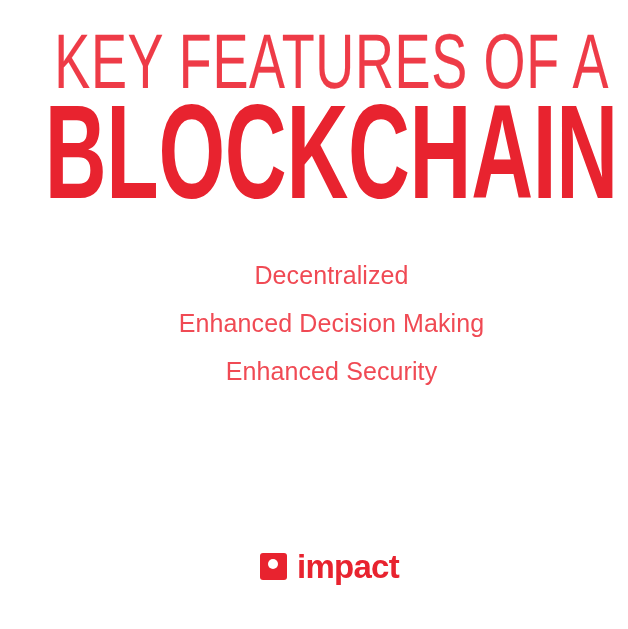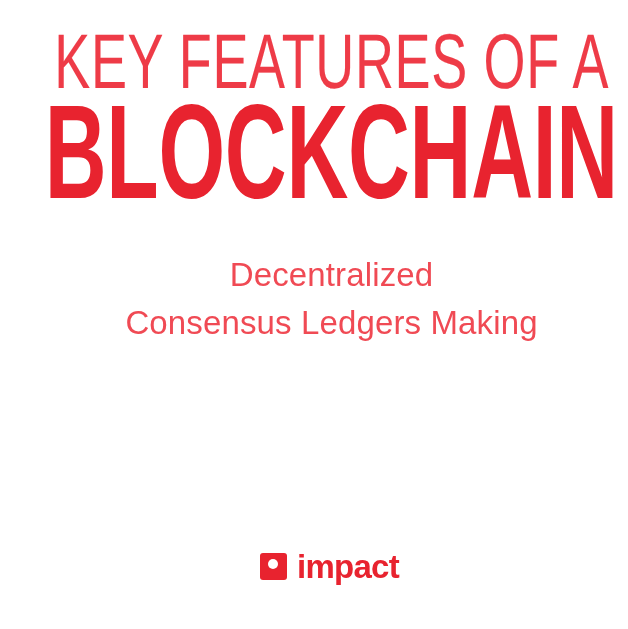"Decentralized" .feature-item { font-size: 33px -> 25px }
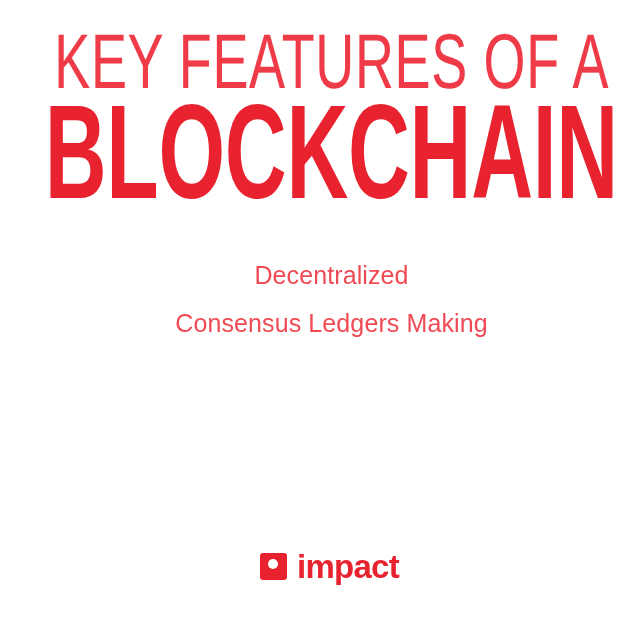"Consensus Ledgers Making" li.feature-item { text: Consensus Ledgers -> Enhanced Decision }
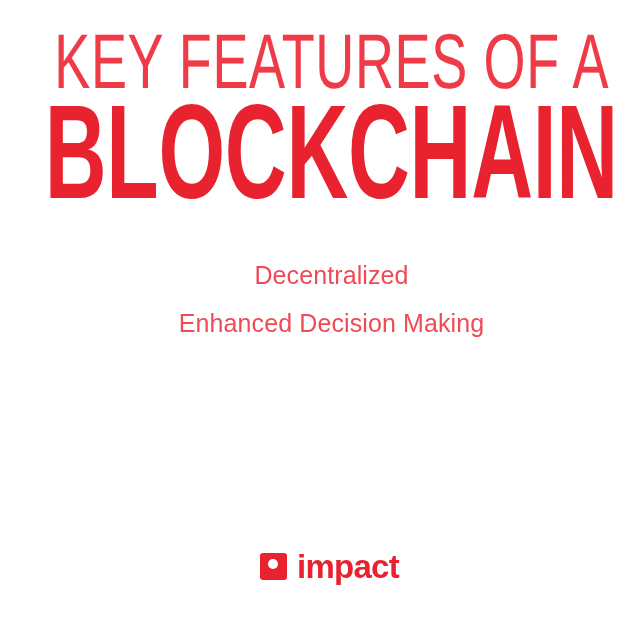"Enhanced Security" li.feature-item { html: none -> <li>Enhanced Security</li> }
